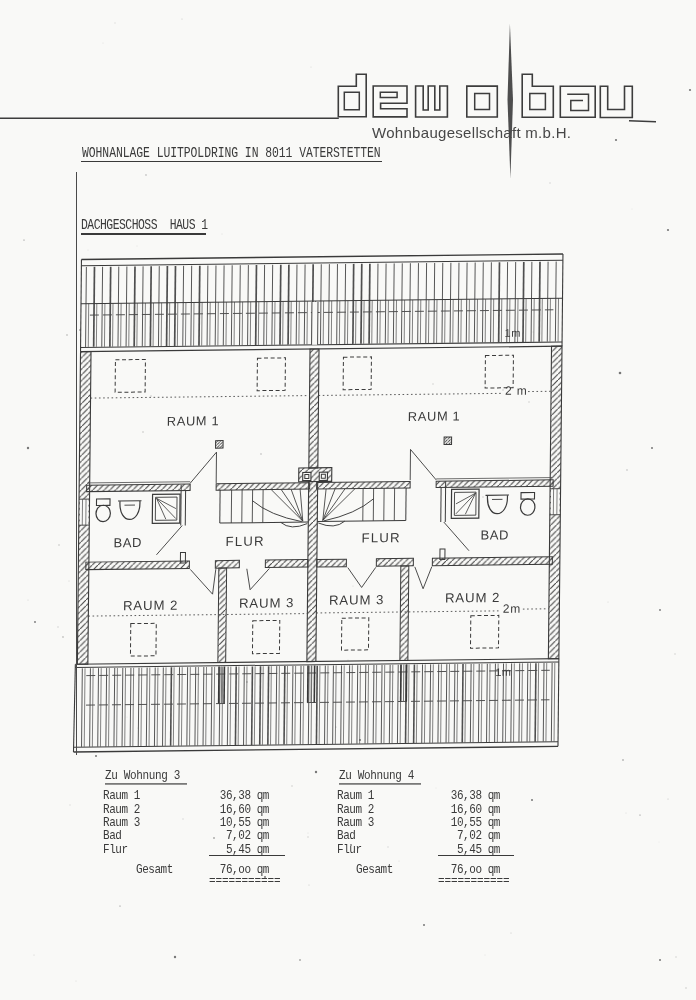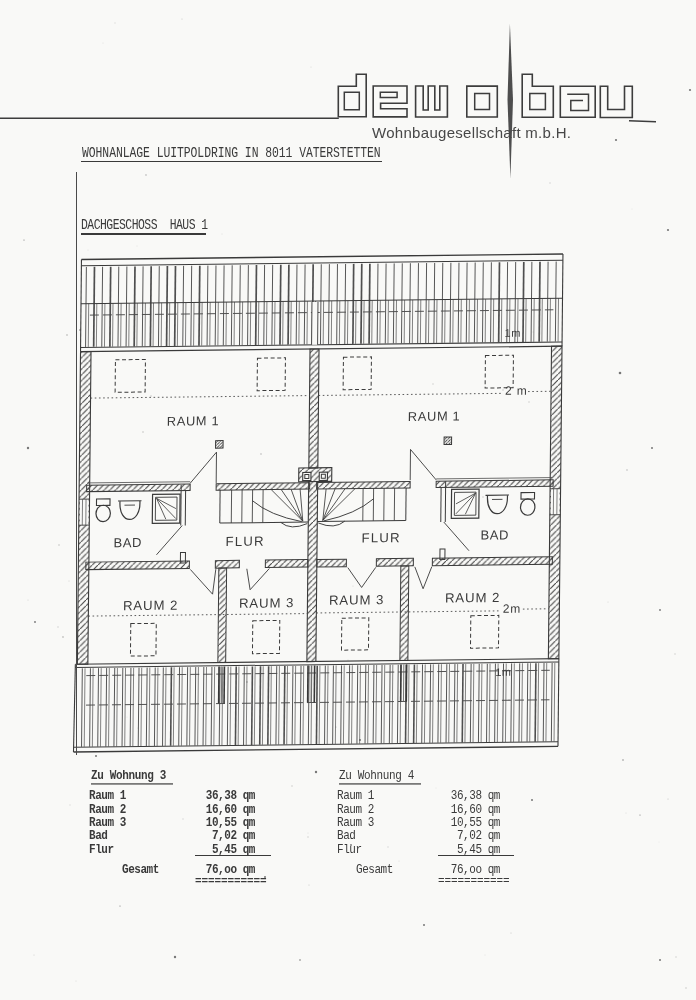"Zu Wohnung 3" div.tbl { font-weight: bold -> none; left: 89px -> 103px }
